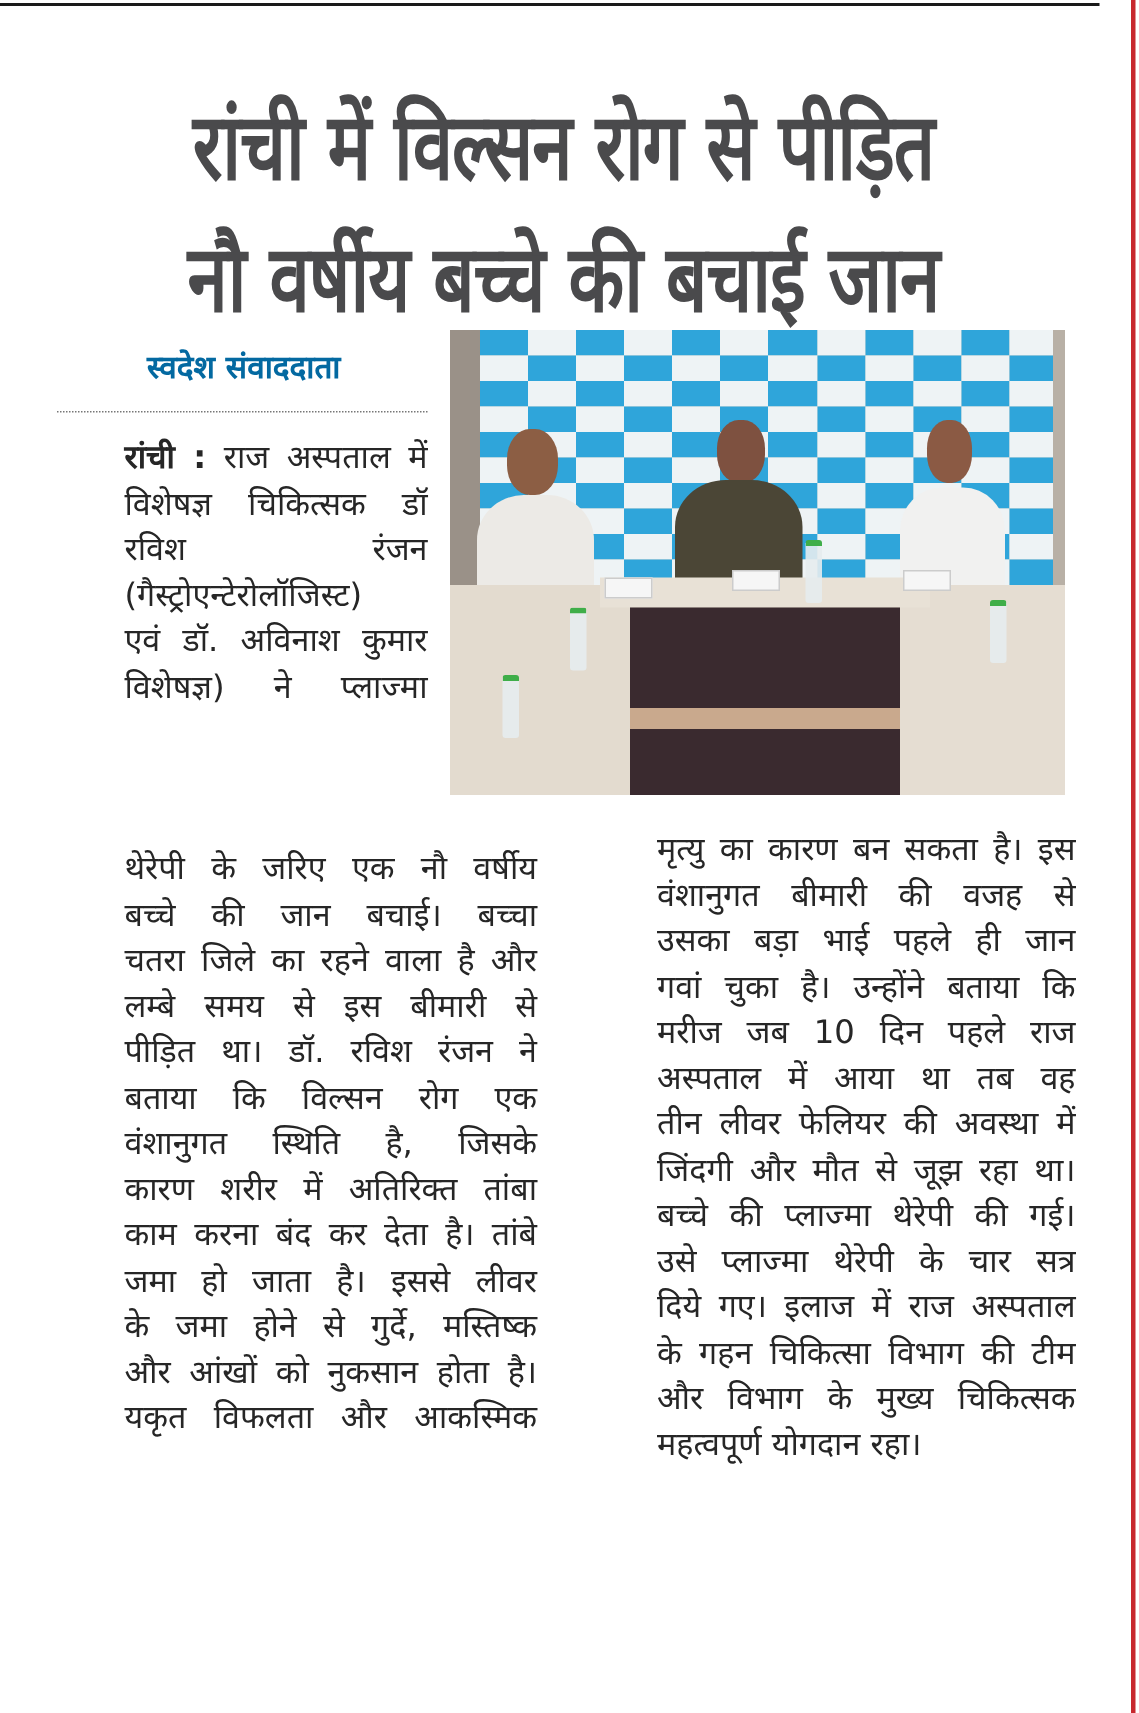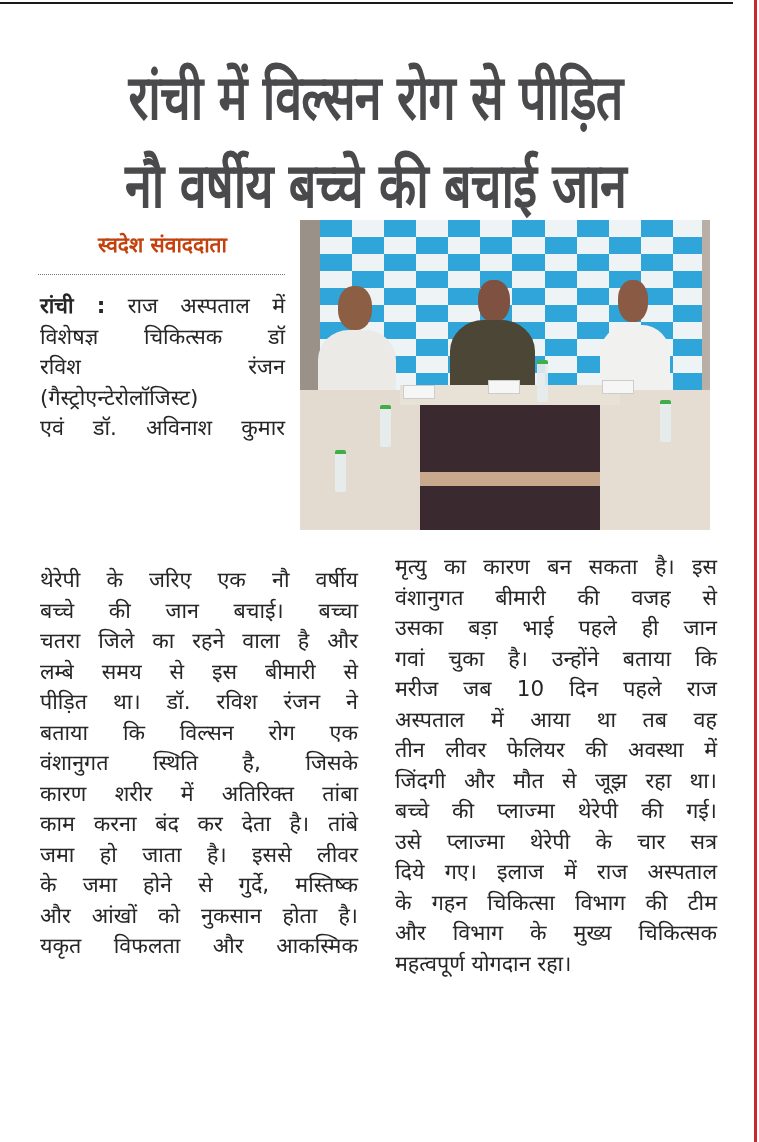"स्वदेश संवाददाता" .byline { color: #c2410c -> #0369a1 }
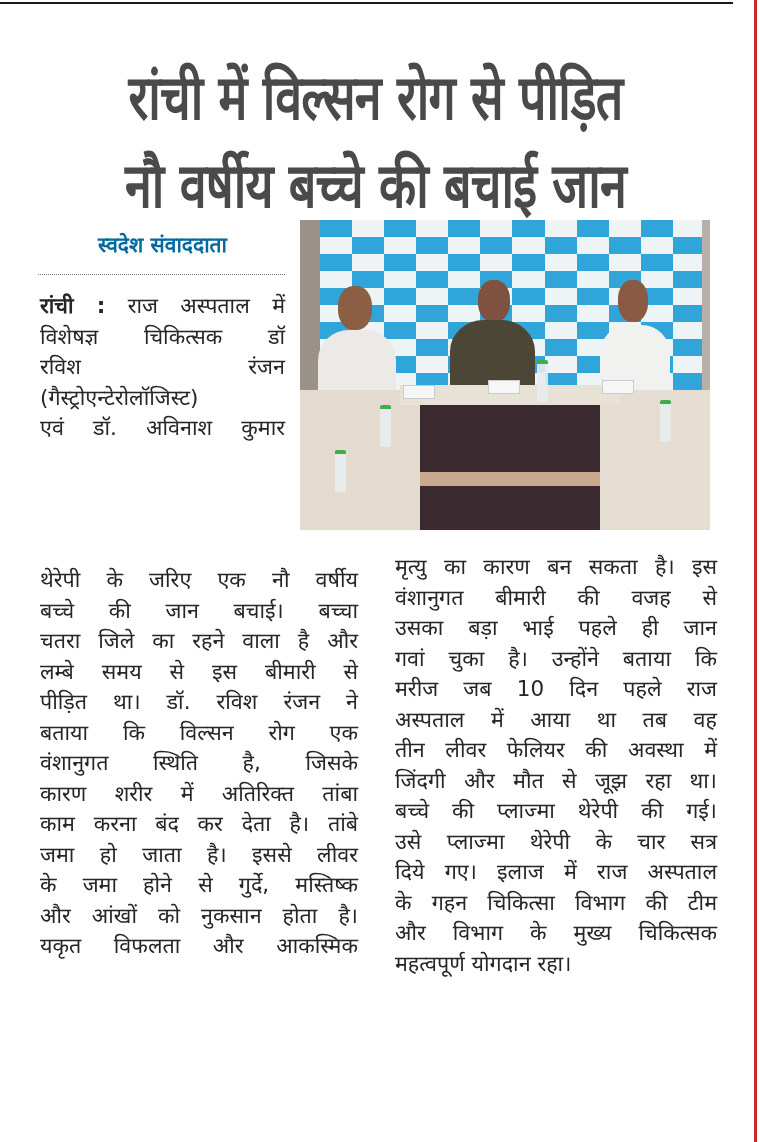"रांची : राज अस्पताल में" .col-text .ln { margin-left: none -> 43px }
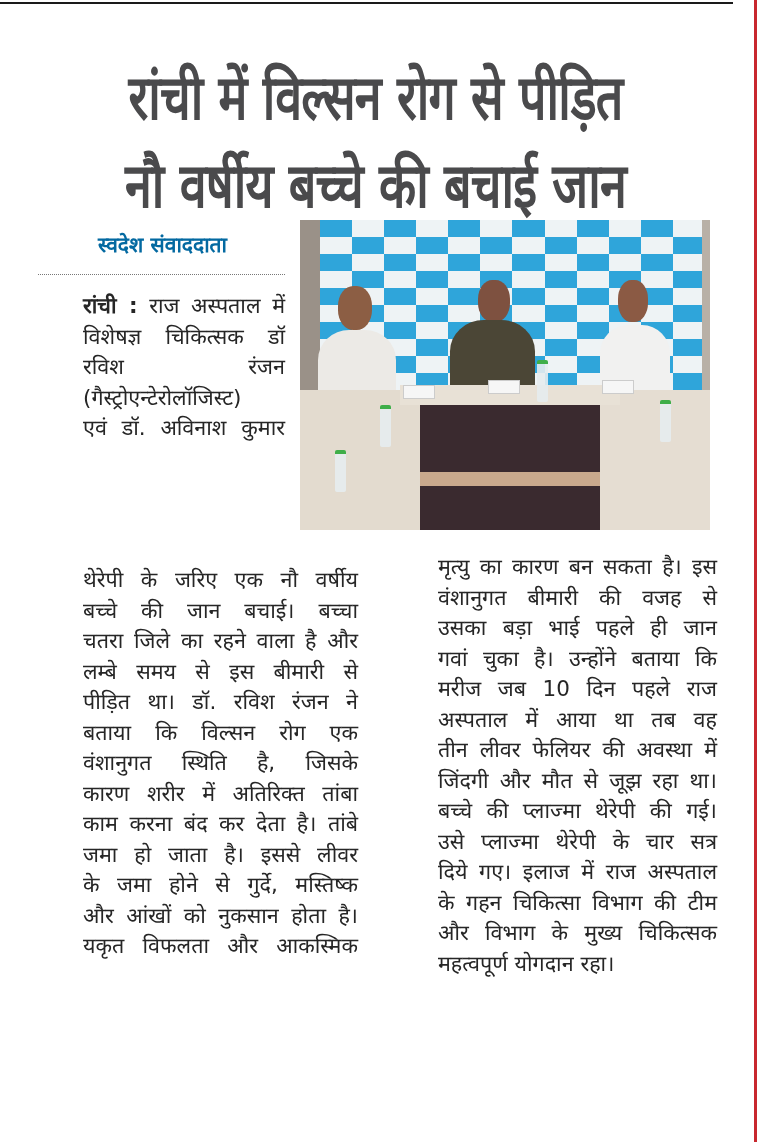"विशेषज्ञ) ने प्लाज्मा" span.ln { html: none -> <span>विशेषज्ञ) ने प्लाज्मा</span> }
